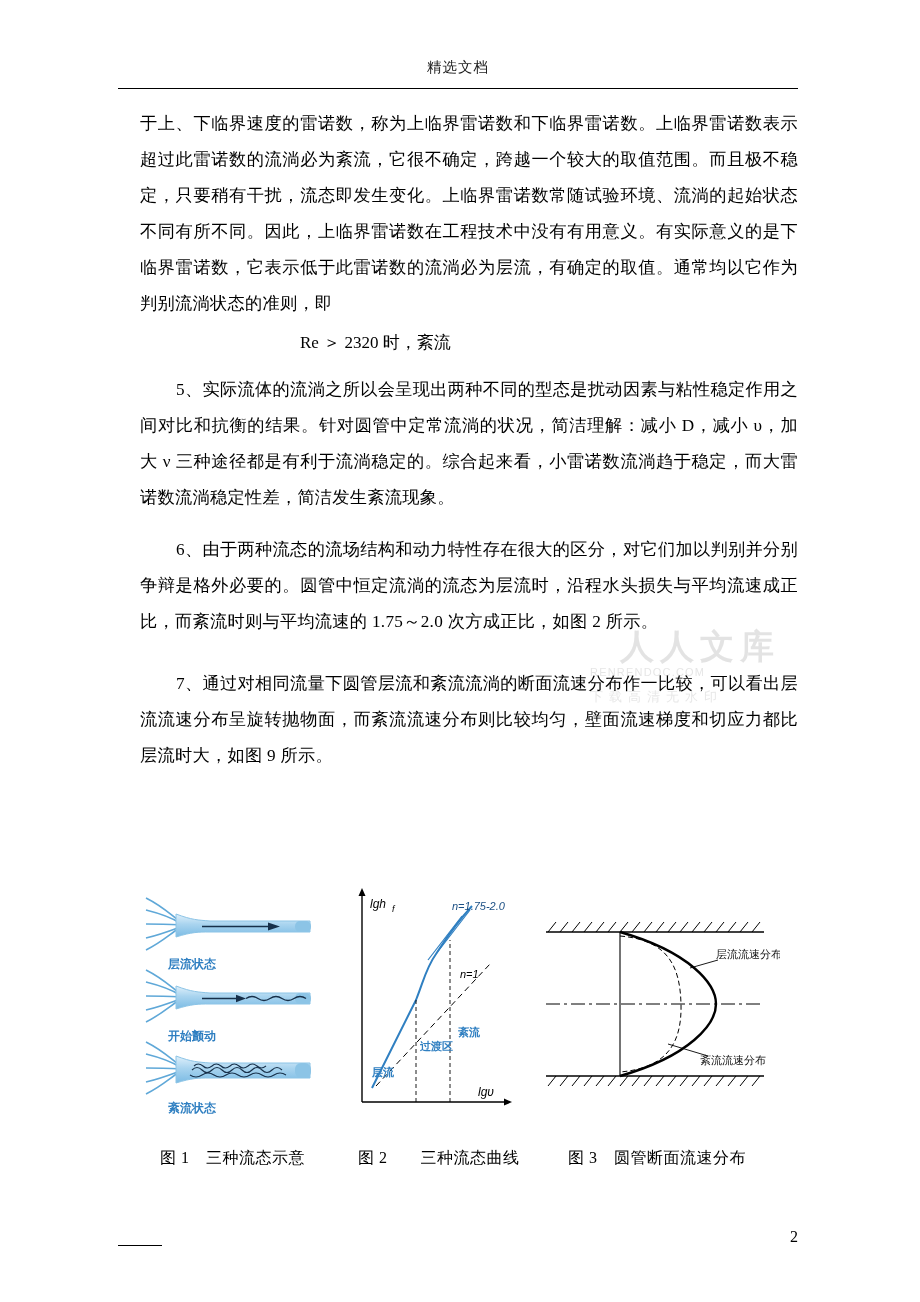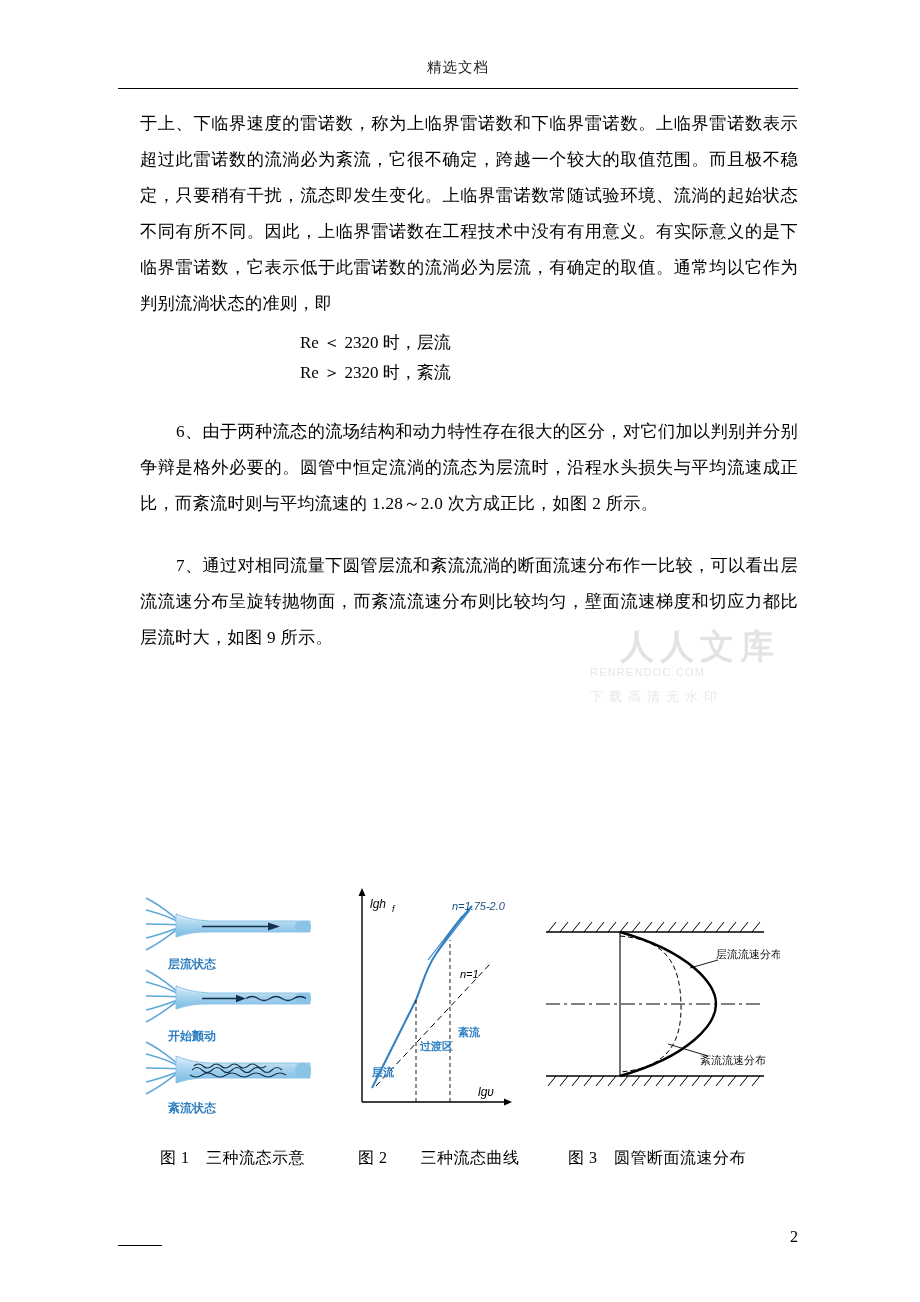"Re ＜ 2320 时，层流" div.rowline { html: <div>Re ＜ 2320 时，层流</div> -> none }
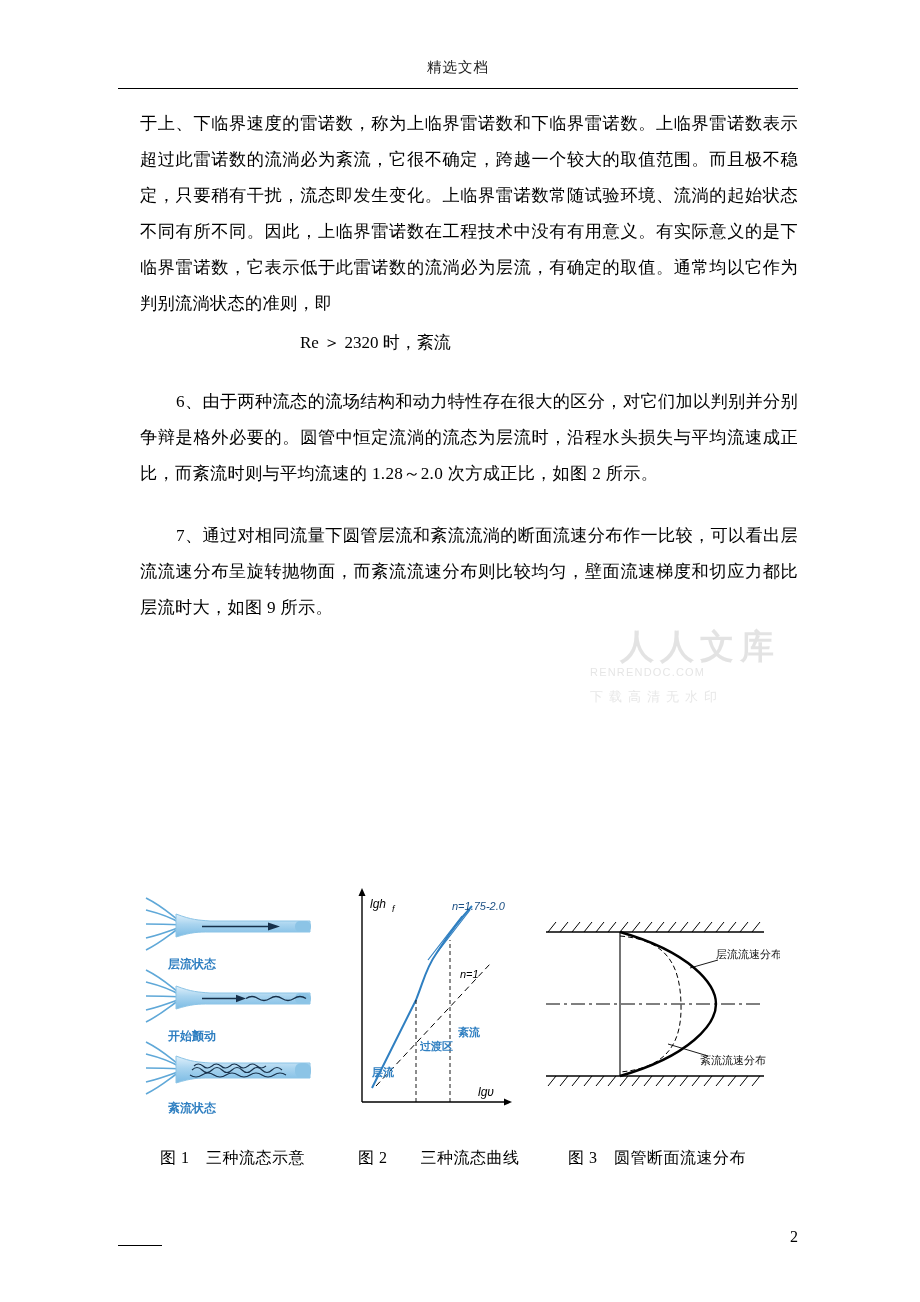"5、实际流体的流淌之所以会呈现出两种不同的型态是扰动因素与粘性稳定作用之间对比和" p.body { html: none -> <p>5、实际流体的流淌之所以会呈现出两种不同的型态是扰动因素与粘性稳定作用之间对比和抗衡的结果。针对圆管中定常流淌的状况，简洁理解：减小 D，减小 υ，加大 ν 三种途径都是有利于流淌稳定的。综合起来看，小雷诺数流淌趋于稳定，而大雷诺数流淌稳定性差，简洁发生紊流现象。</p> }
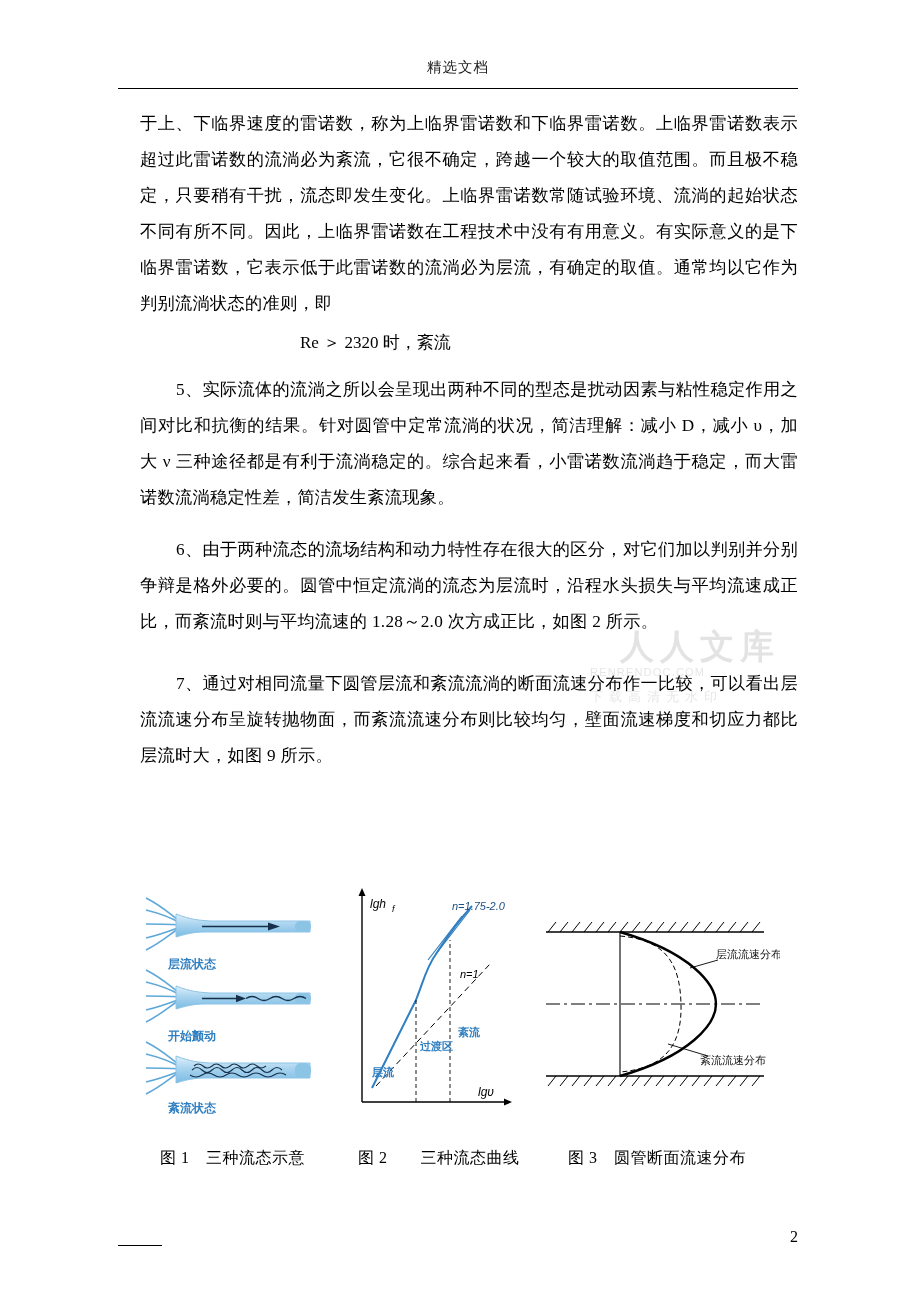"6、由于两种流态的流场结构和动力特性存在很大的区分，对它们加以判别并分别争辩是格" p.body { text: 1.28 -> 1.75 }
